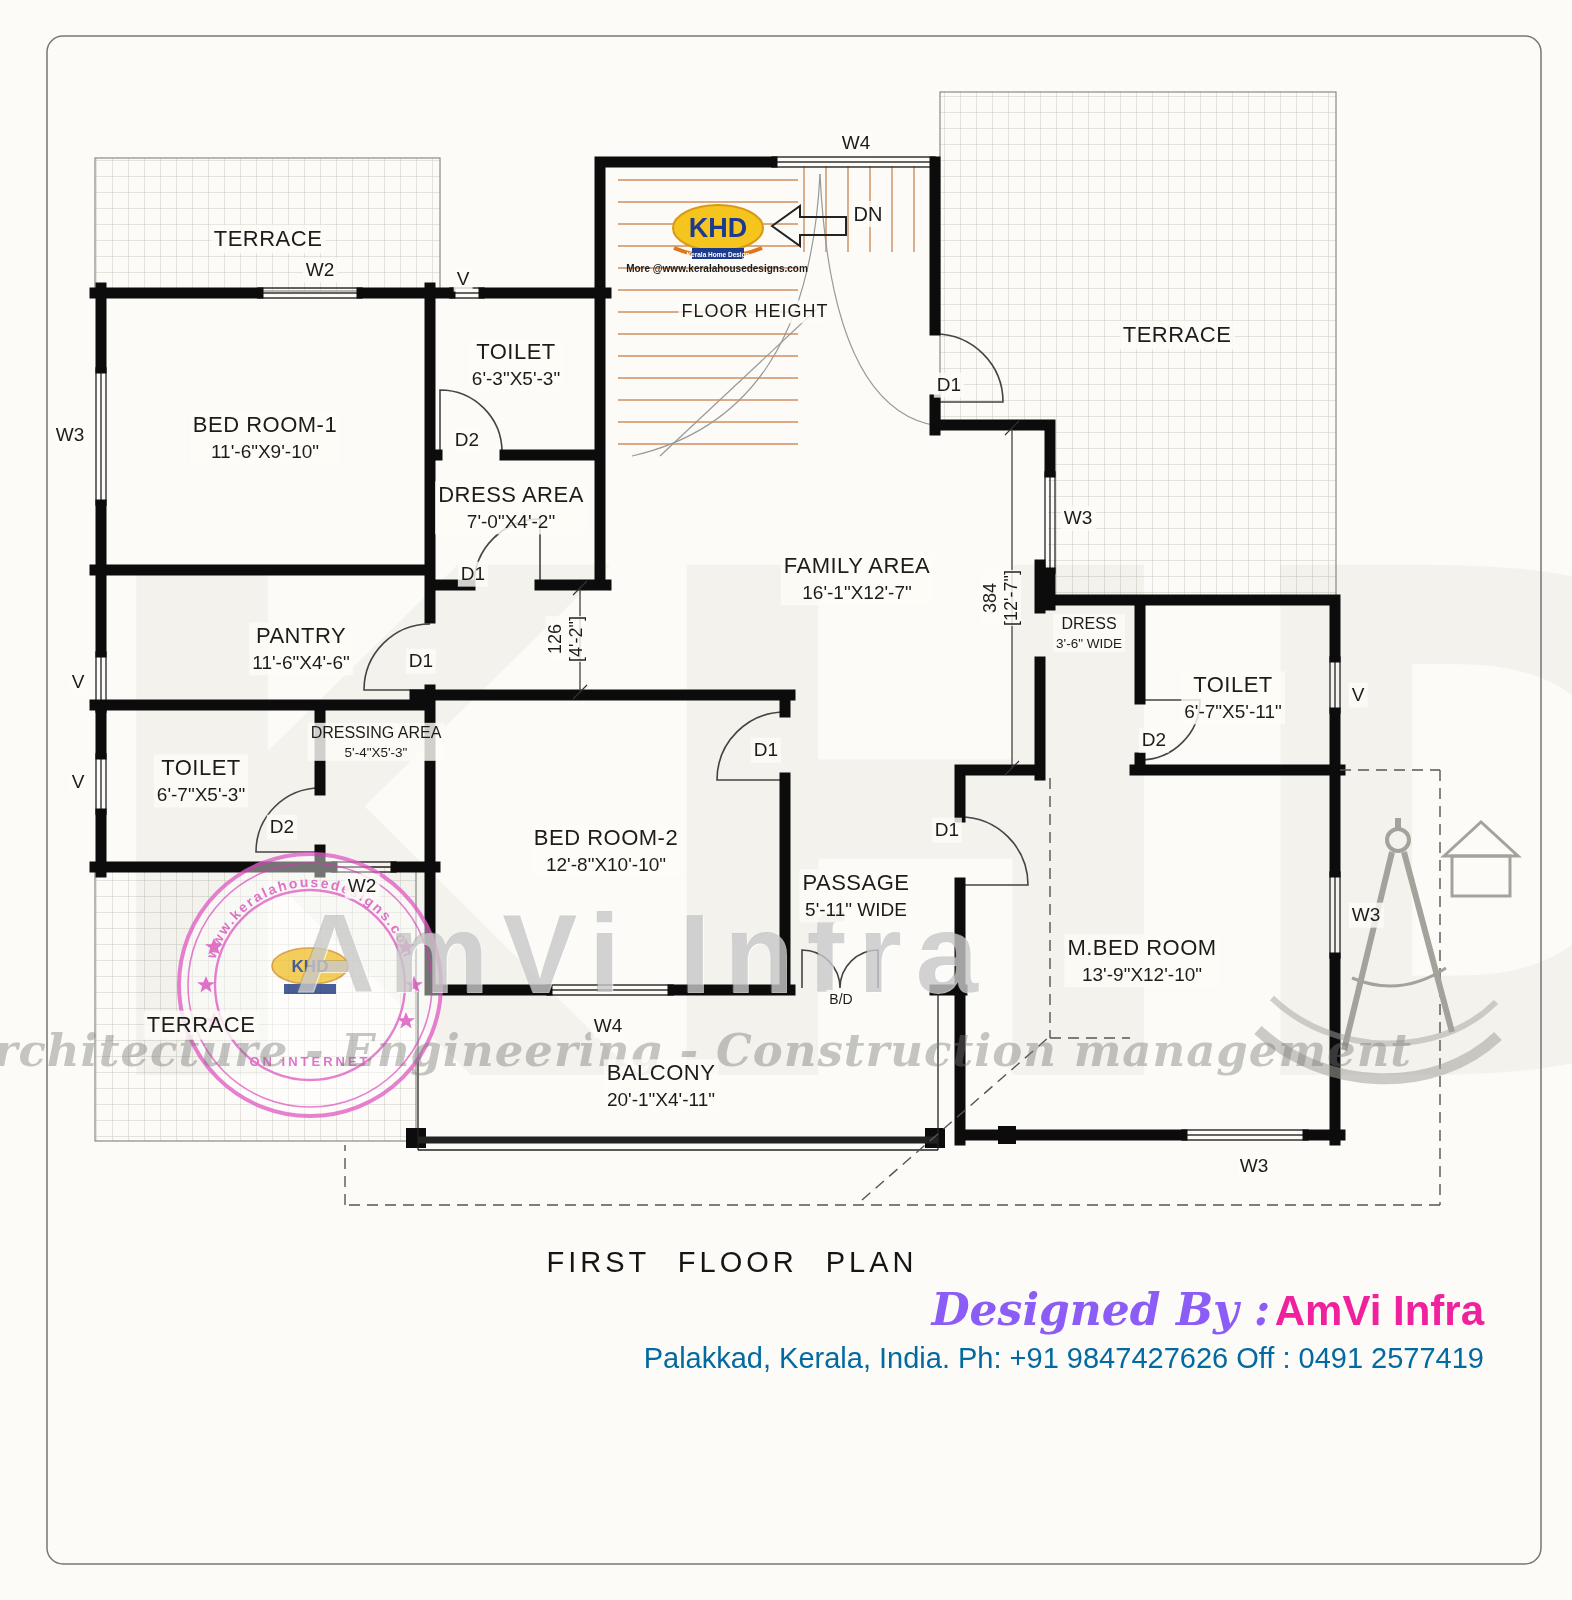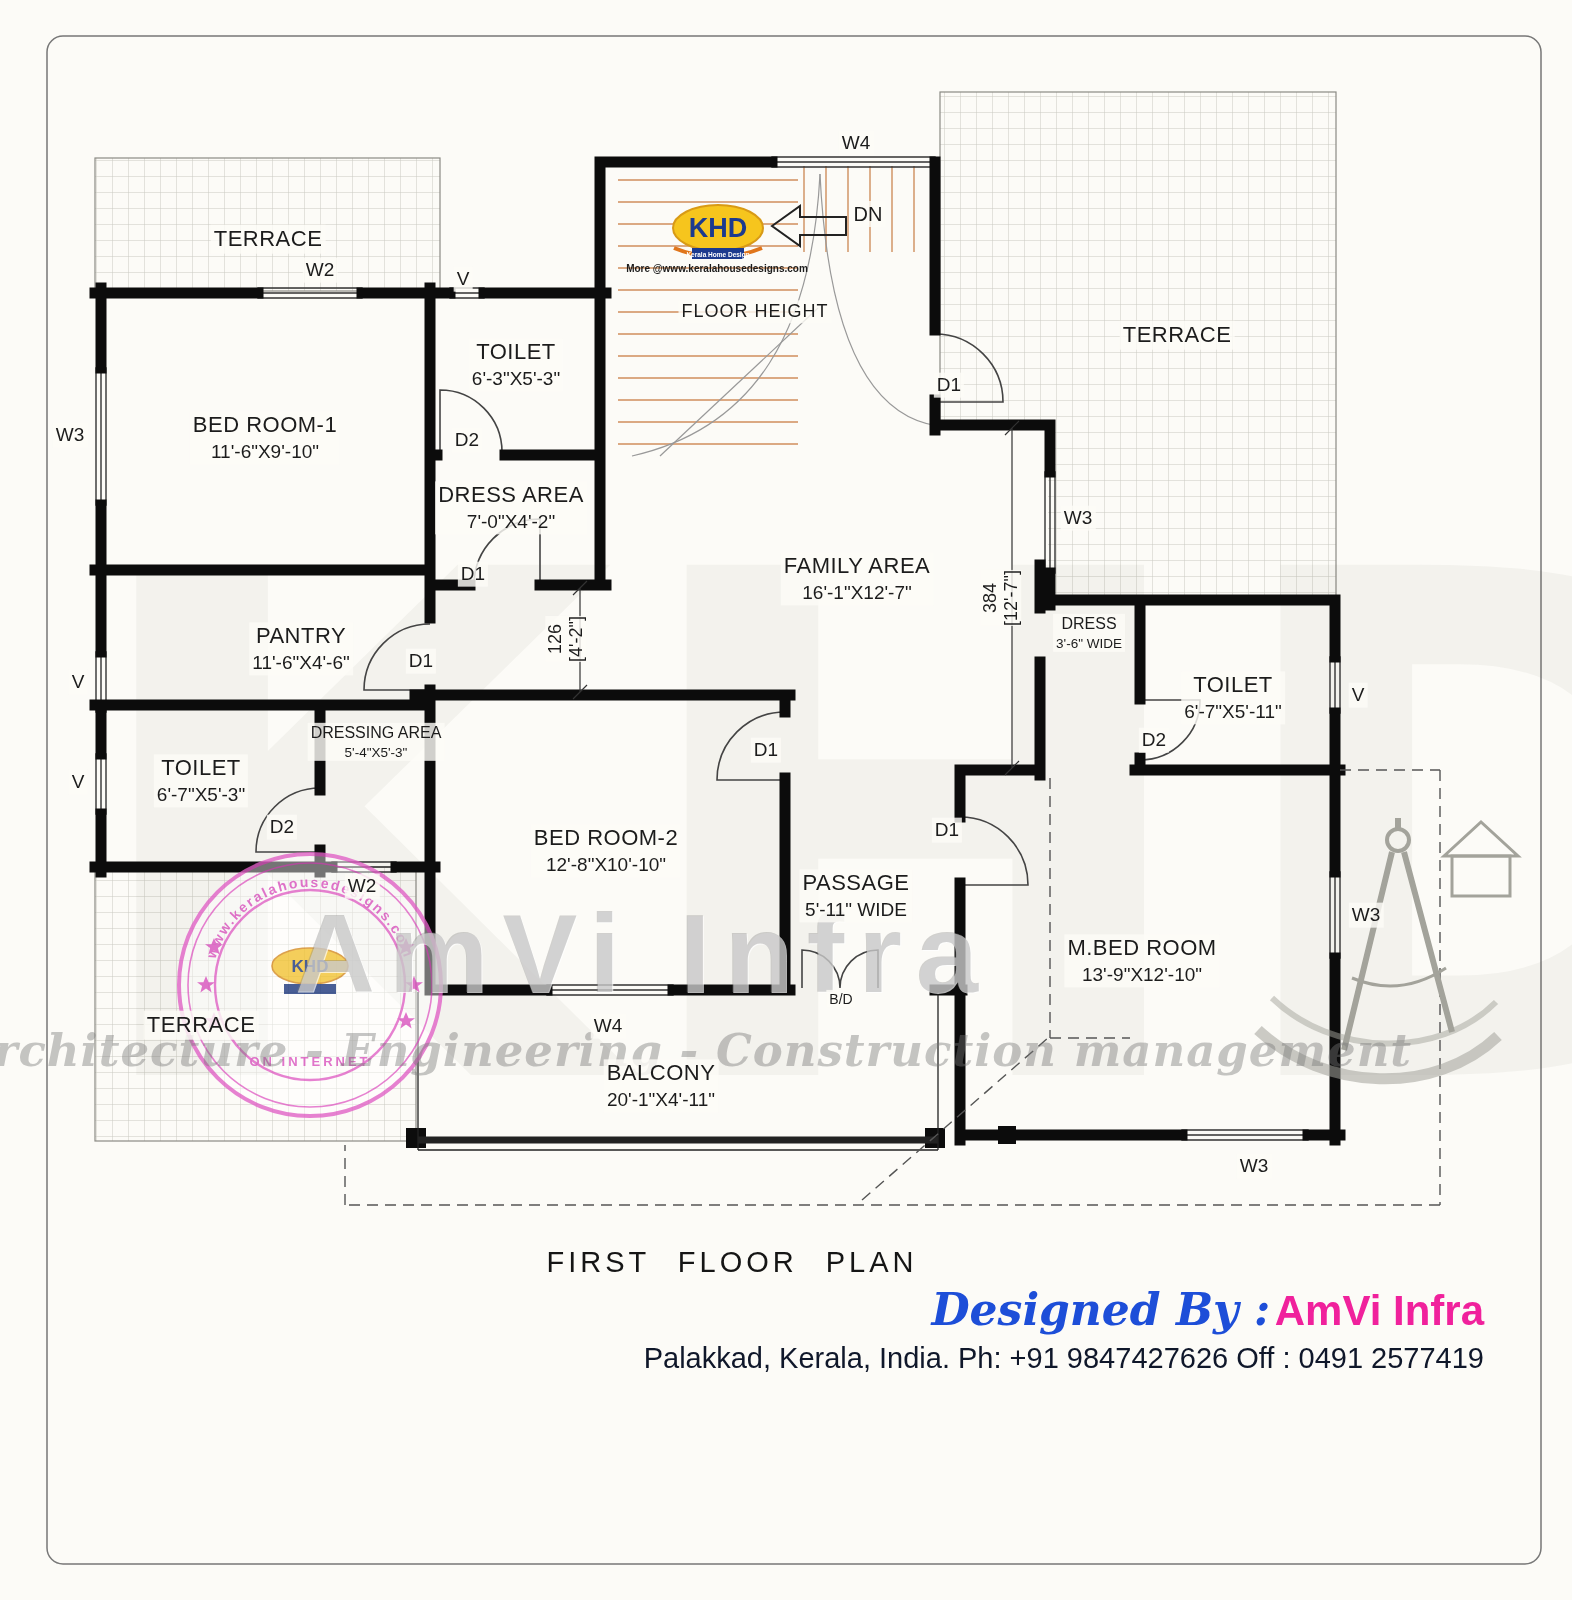"Designed By :" .credit-script { color: #1d4ed8 -> #8b5cf6 }
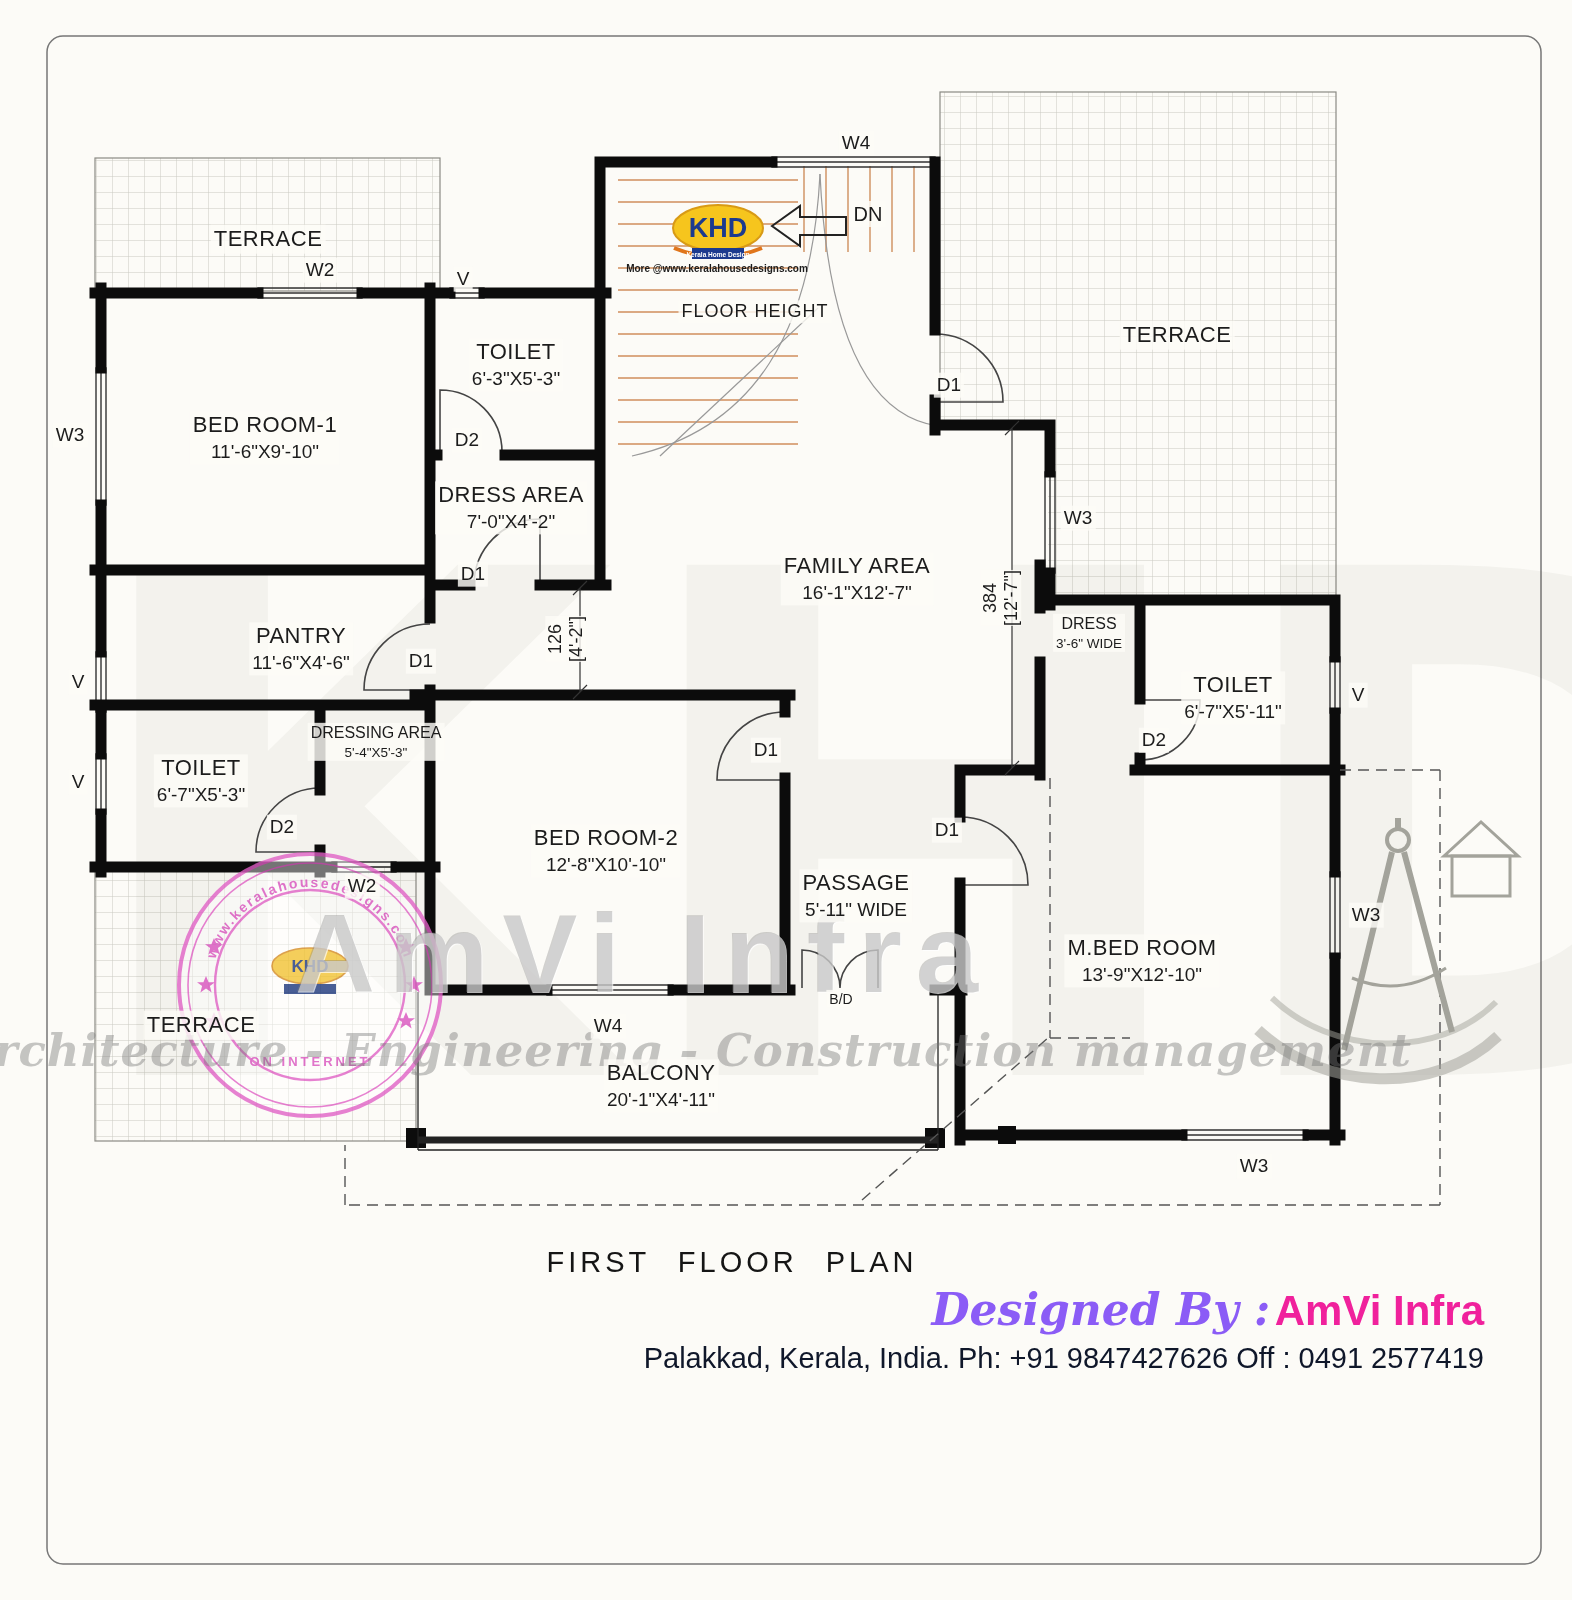"Palakkad, Kerala, India. Ph: +91" .addr { color: #0f172a -> #0369a1 }
